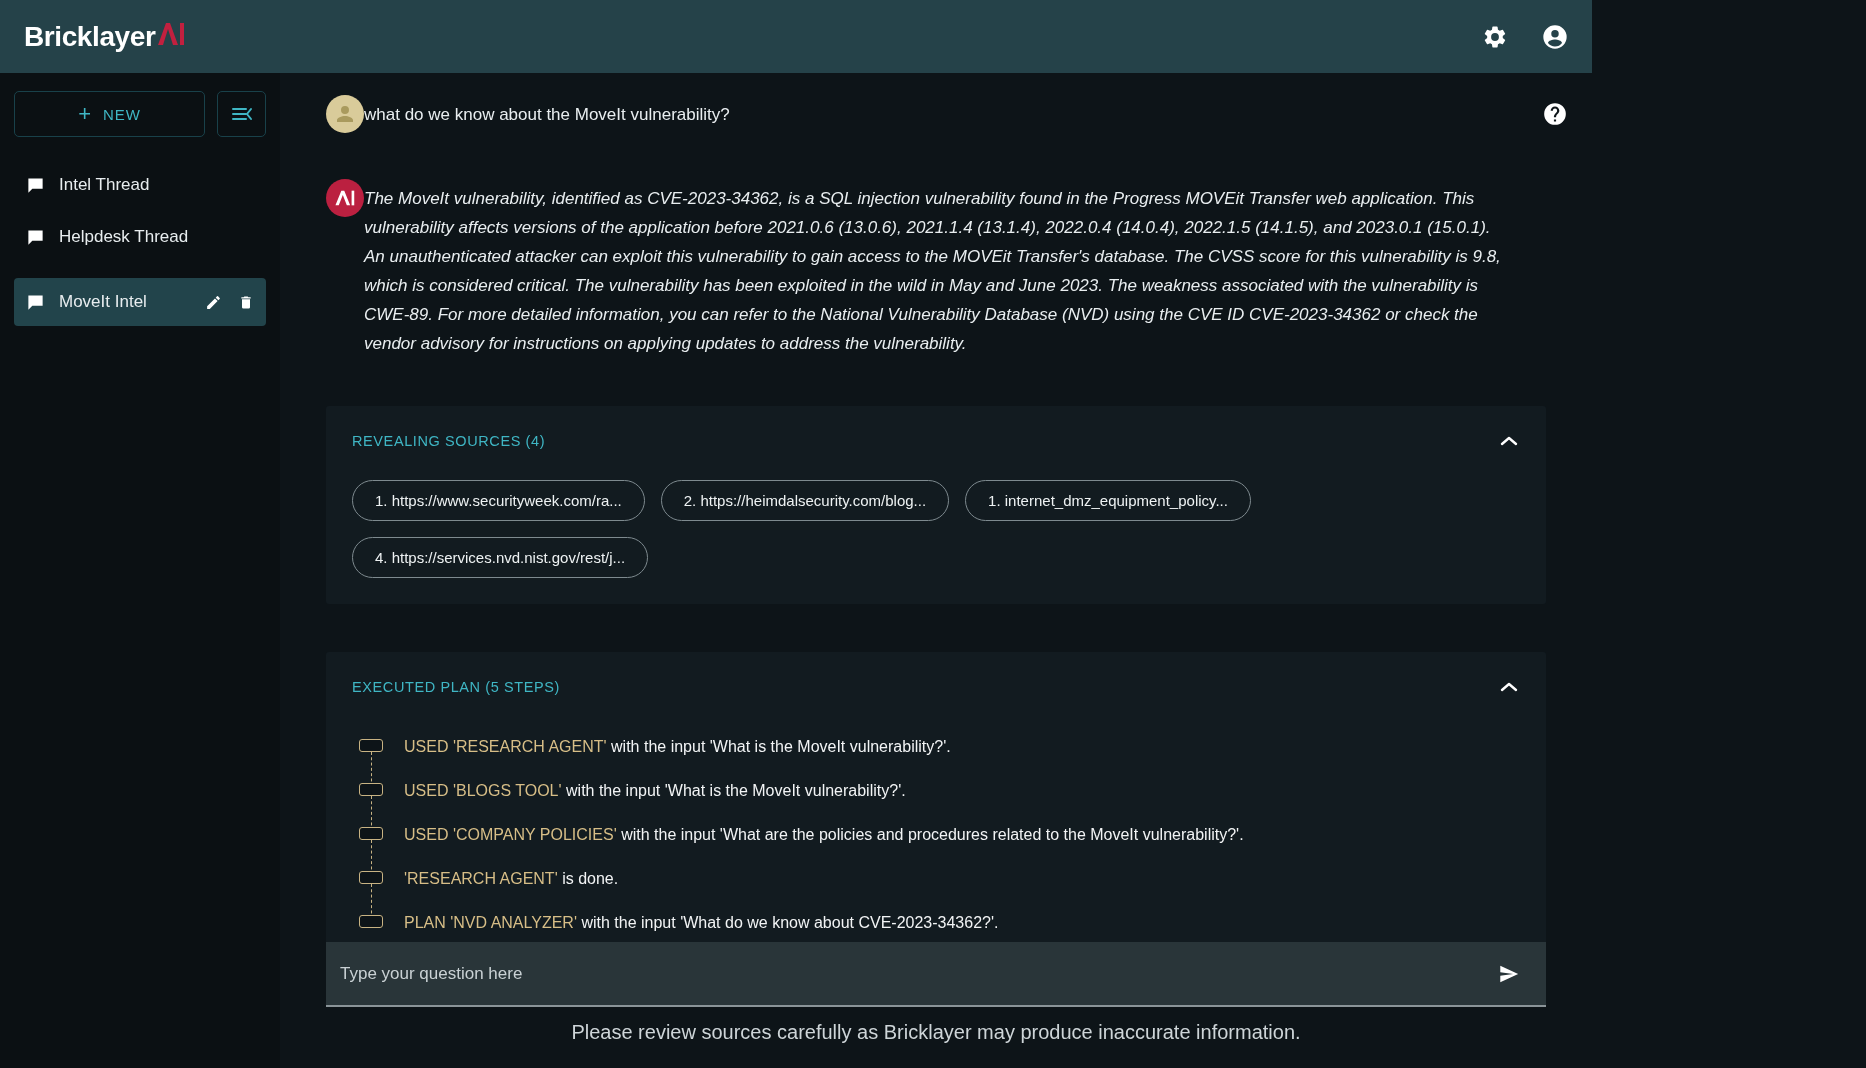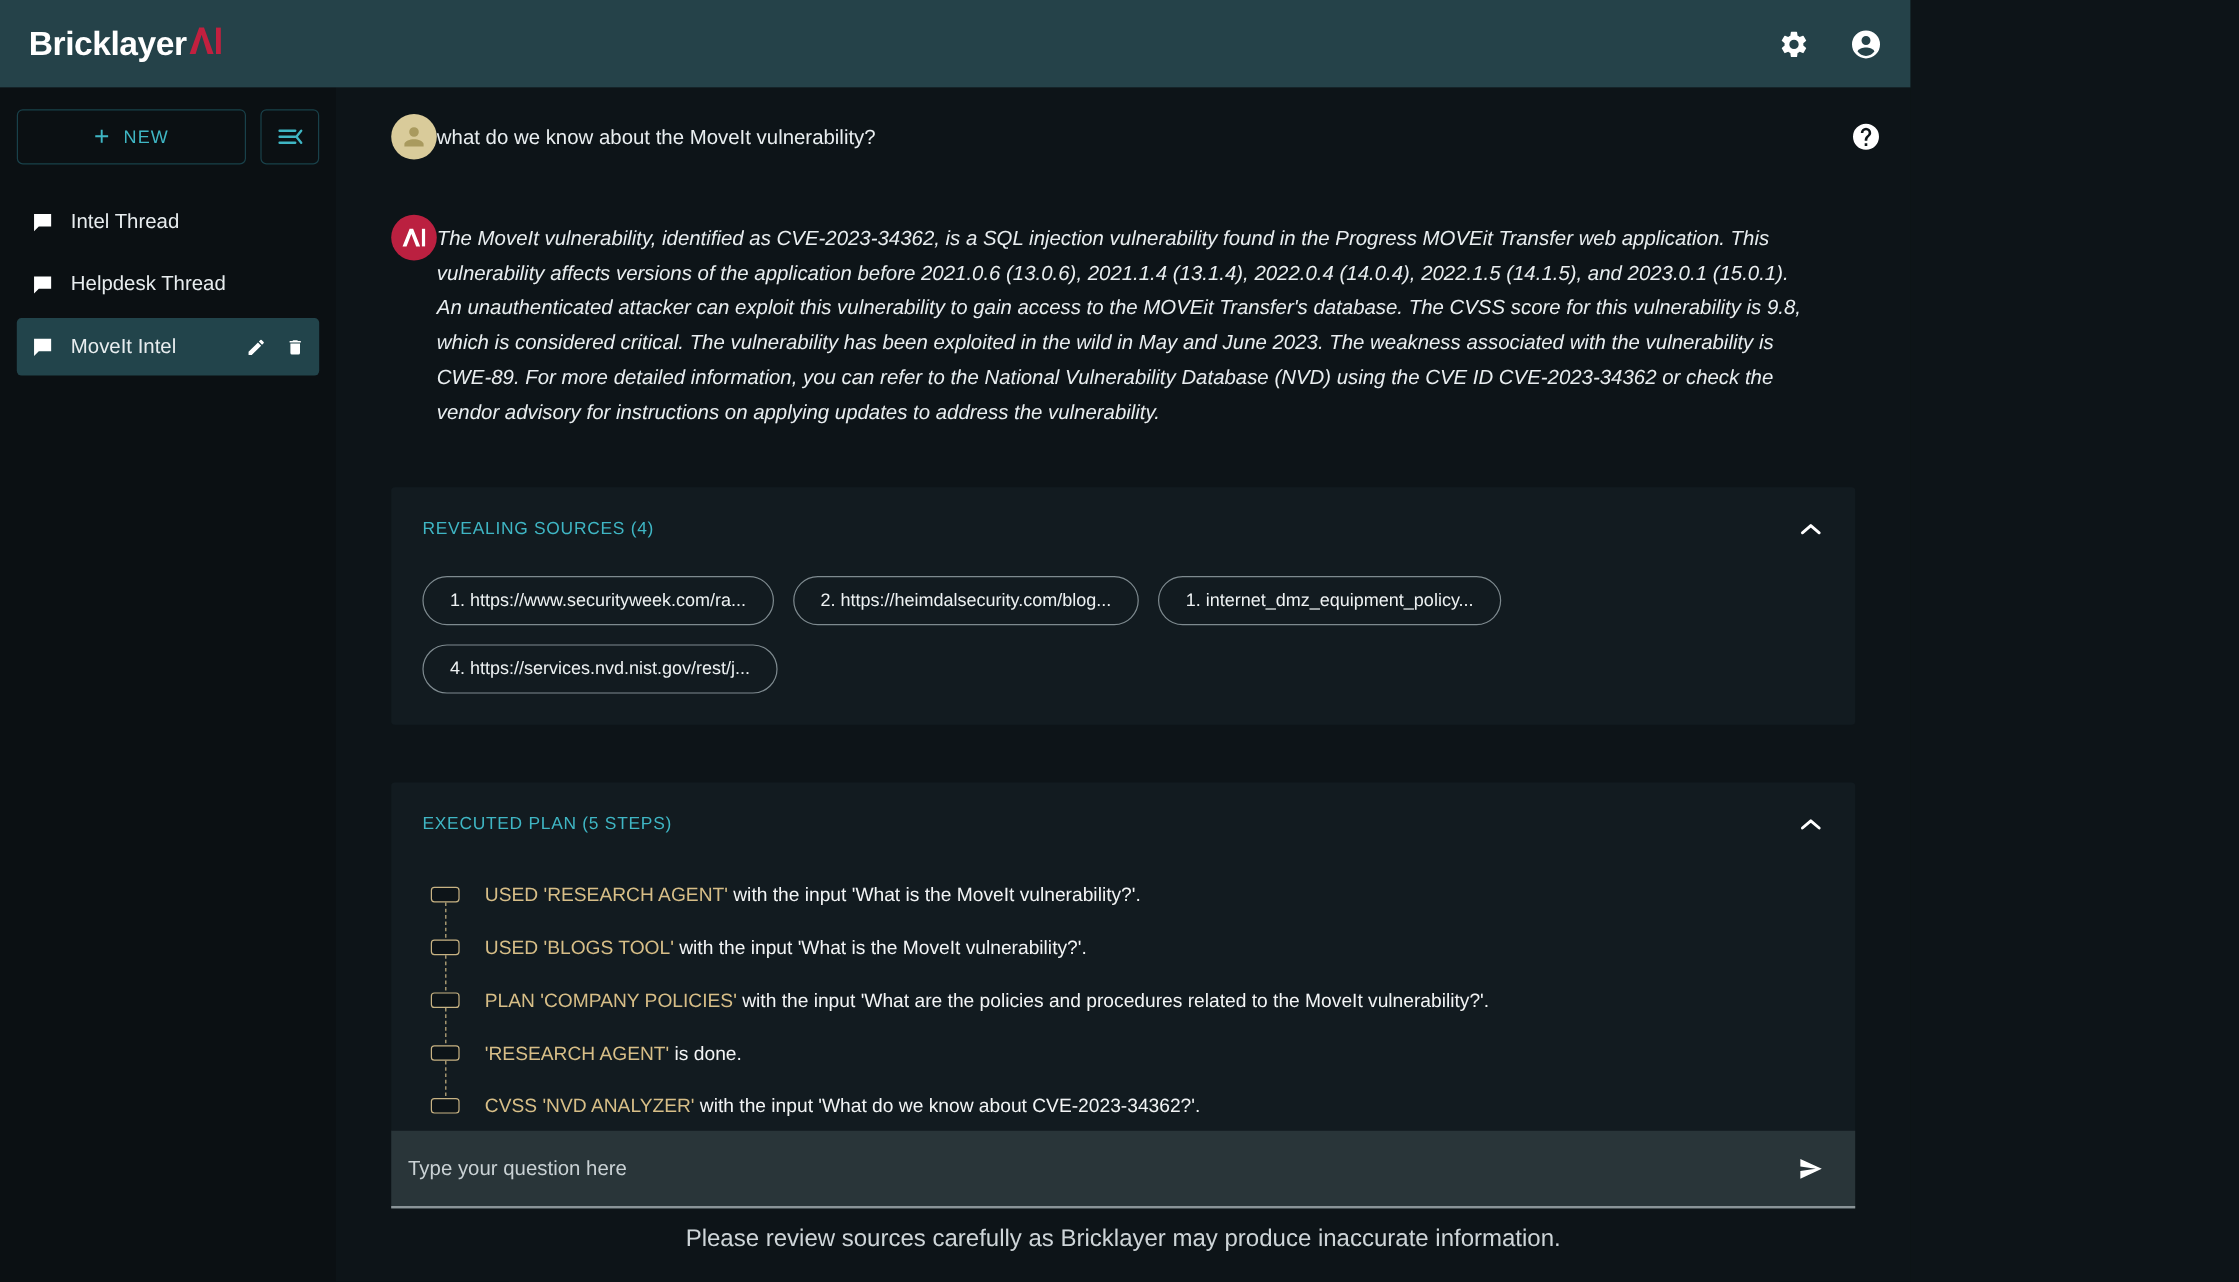"MoveIt Intel" .thread.active { margin-top: none -> 13px }
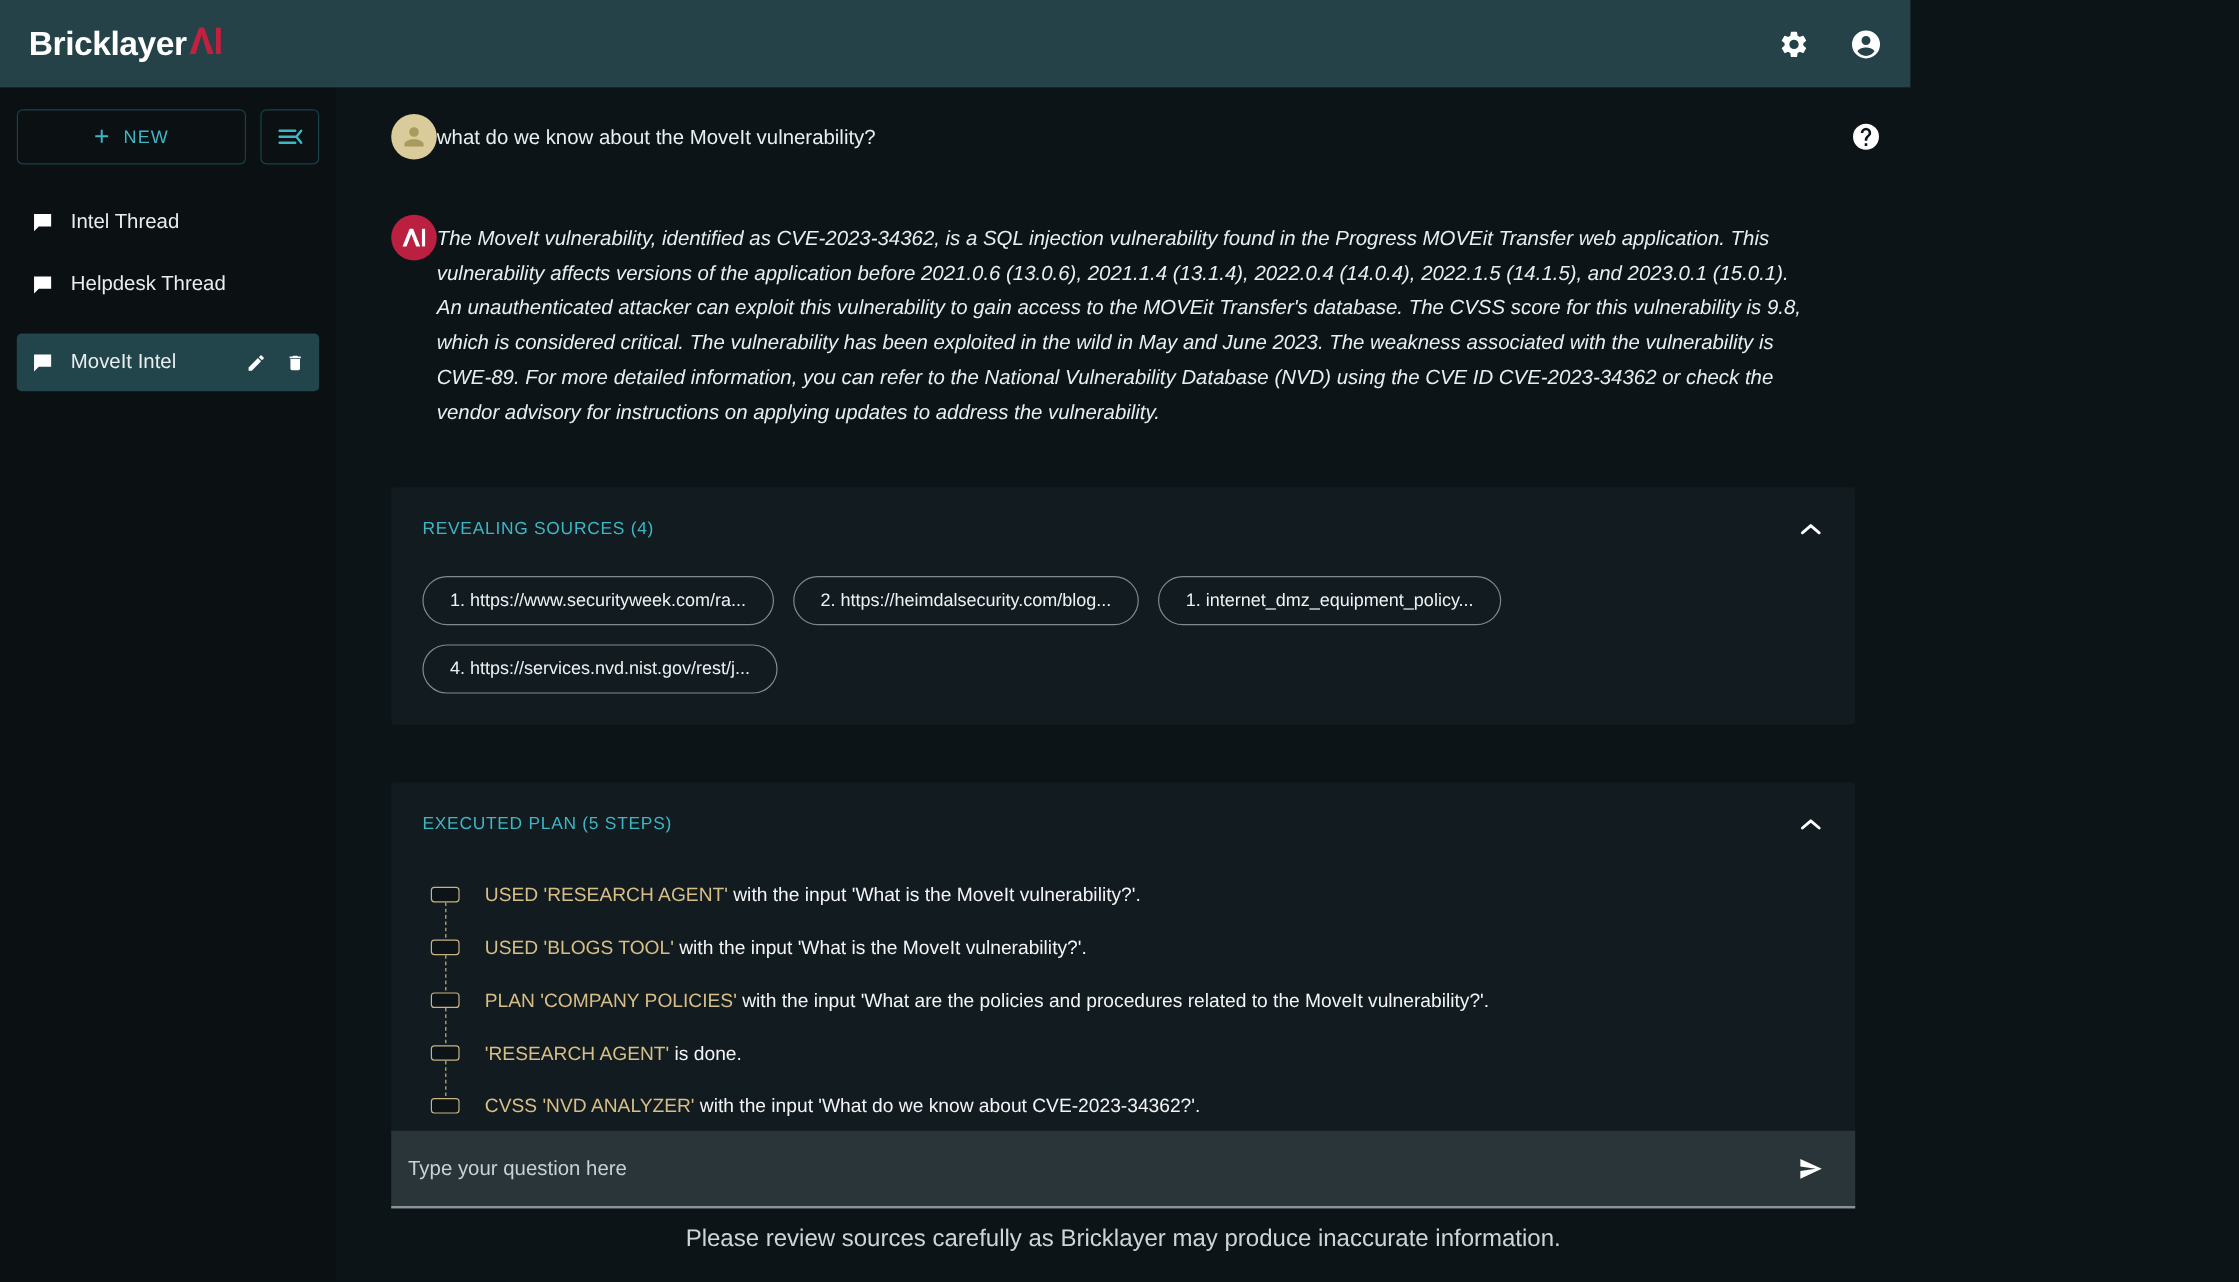"PLAN 'COMPANY POLICIES'" span.tool { text: PLAN -> USED }
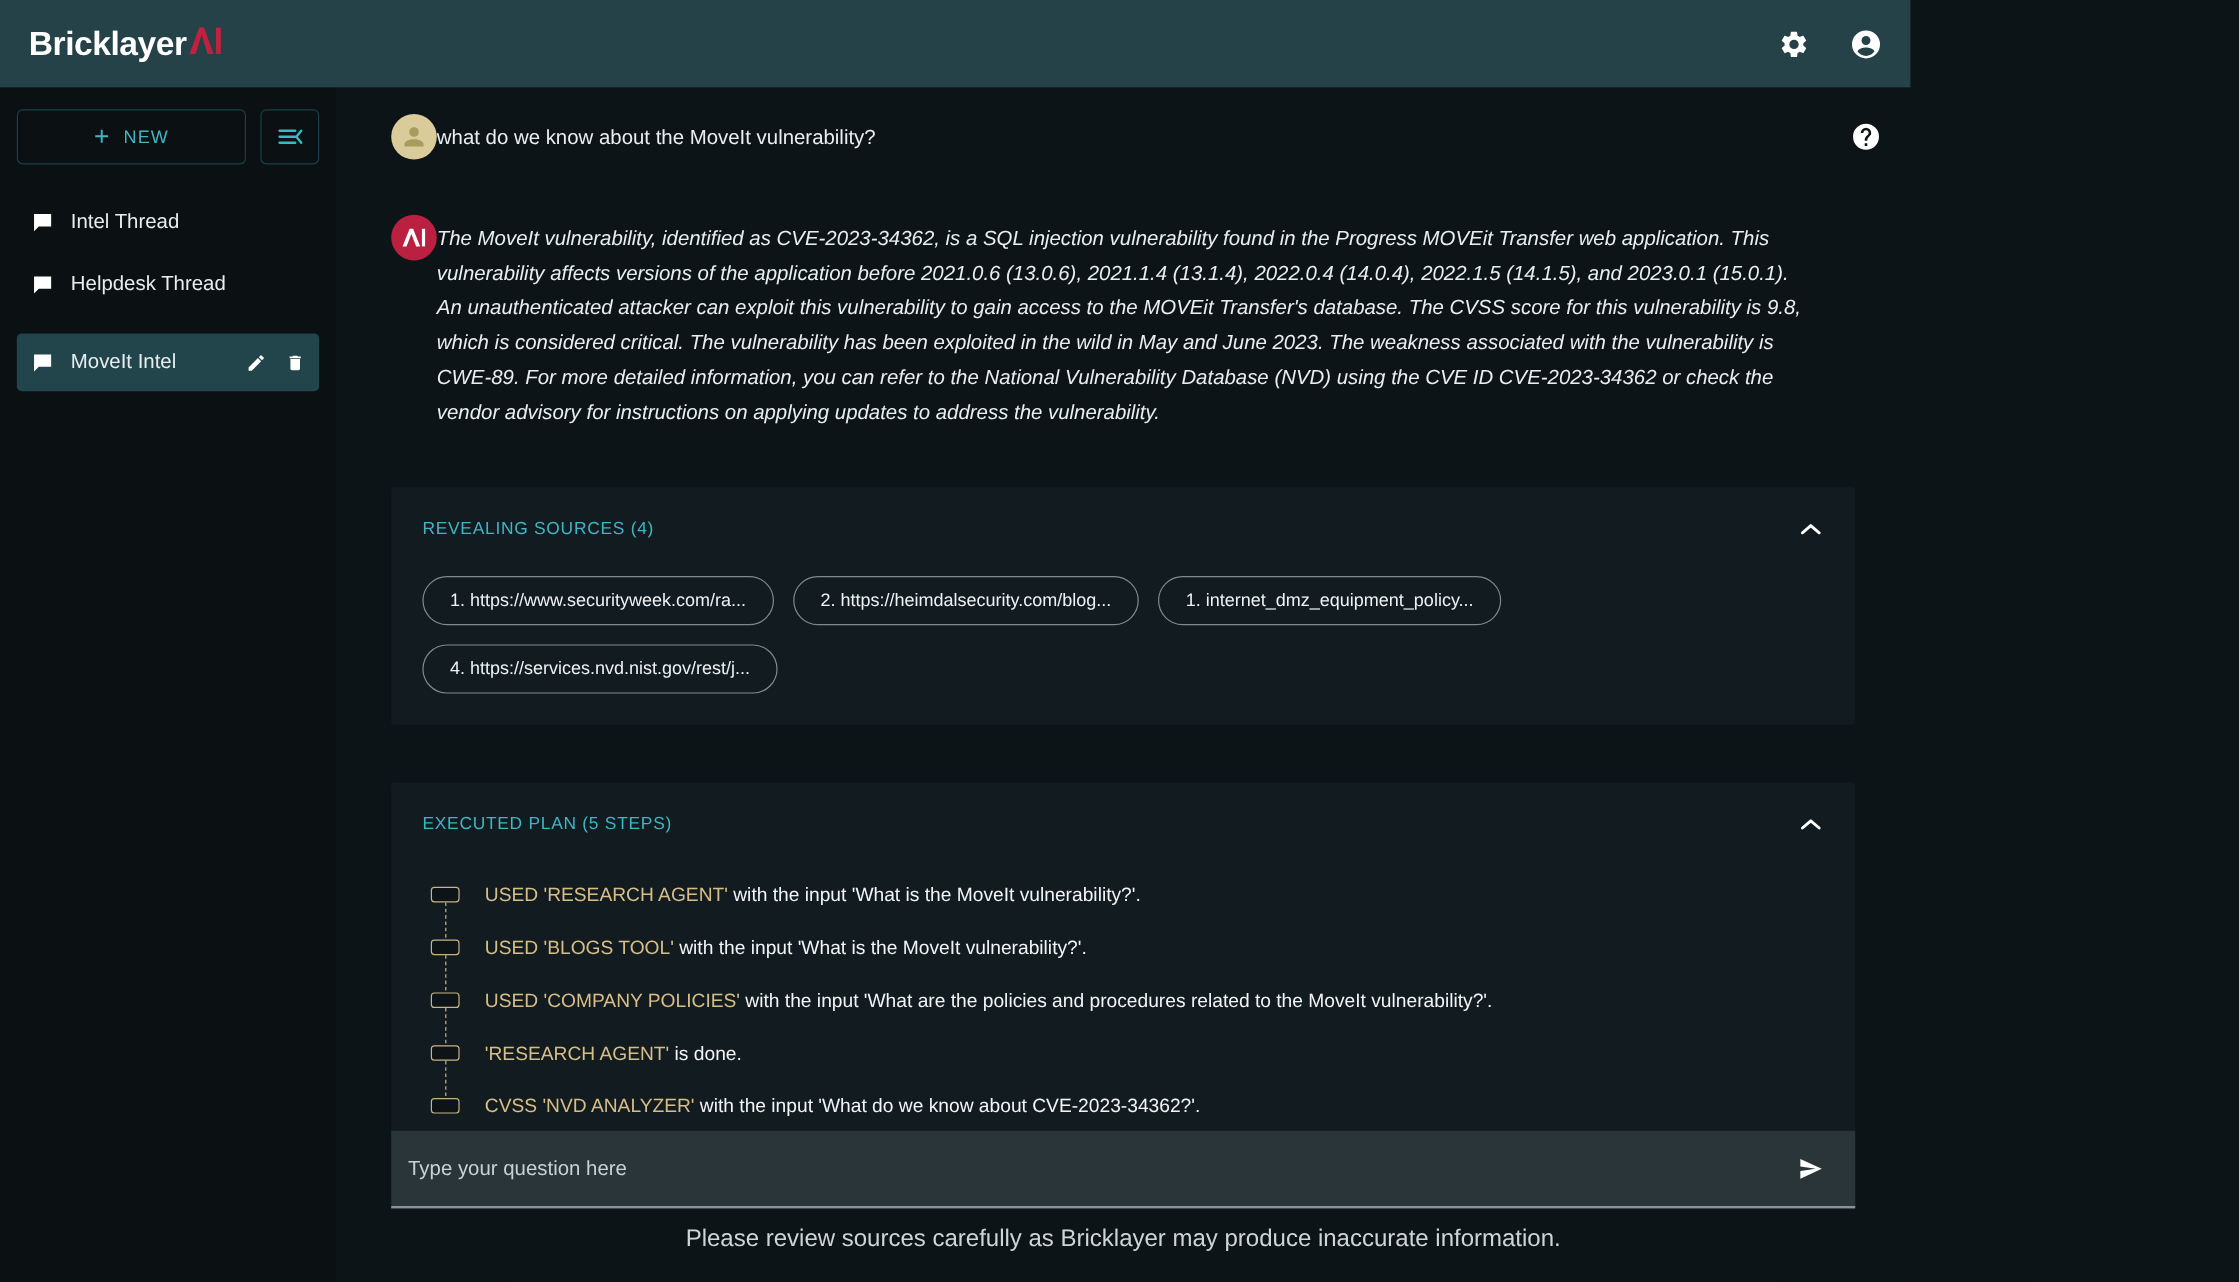"CVSS 'NVD ANALYZER'" span.tool { text: CVSS -> PLAN }
